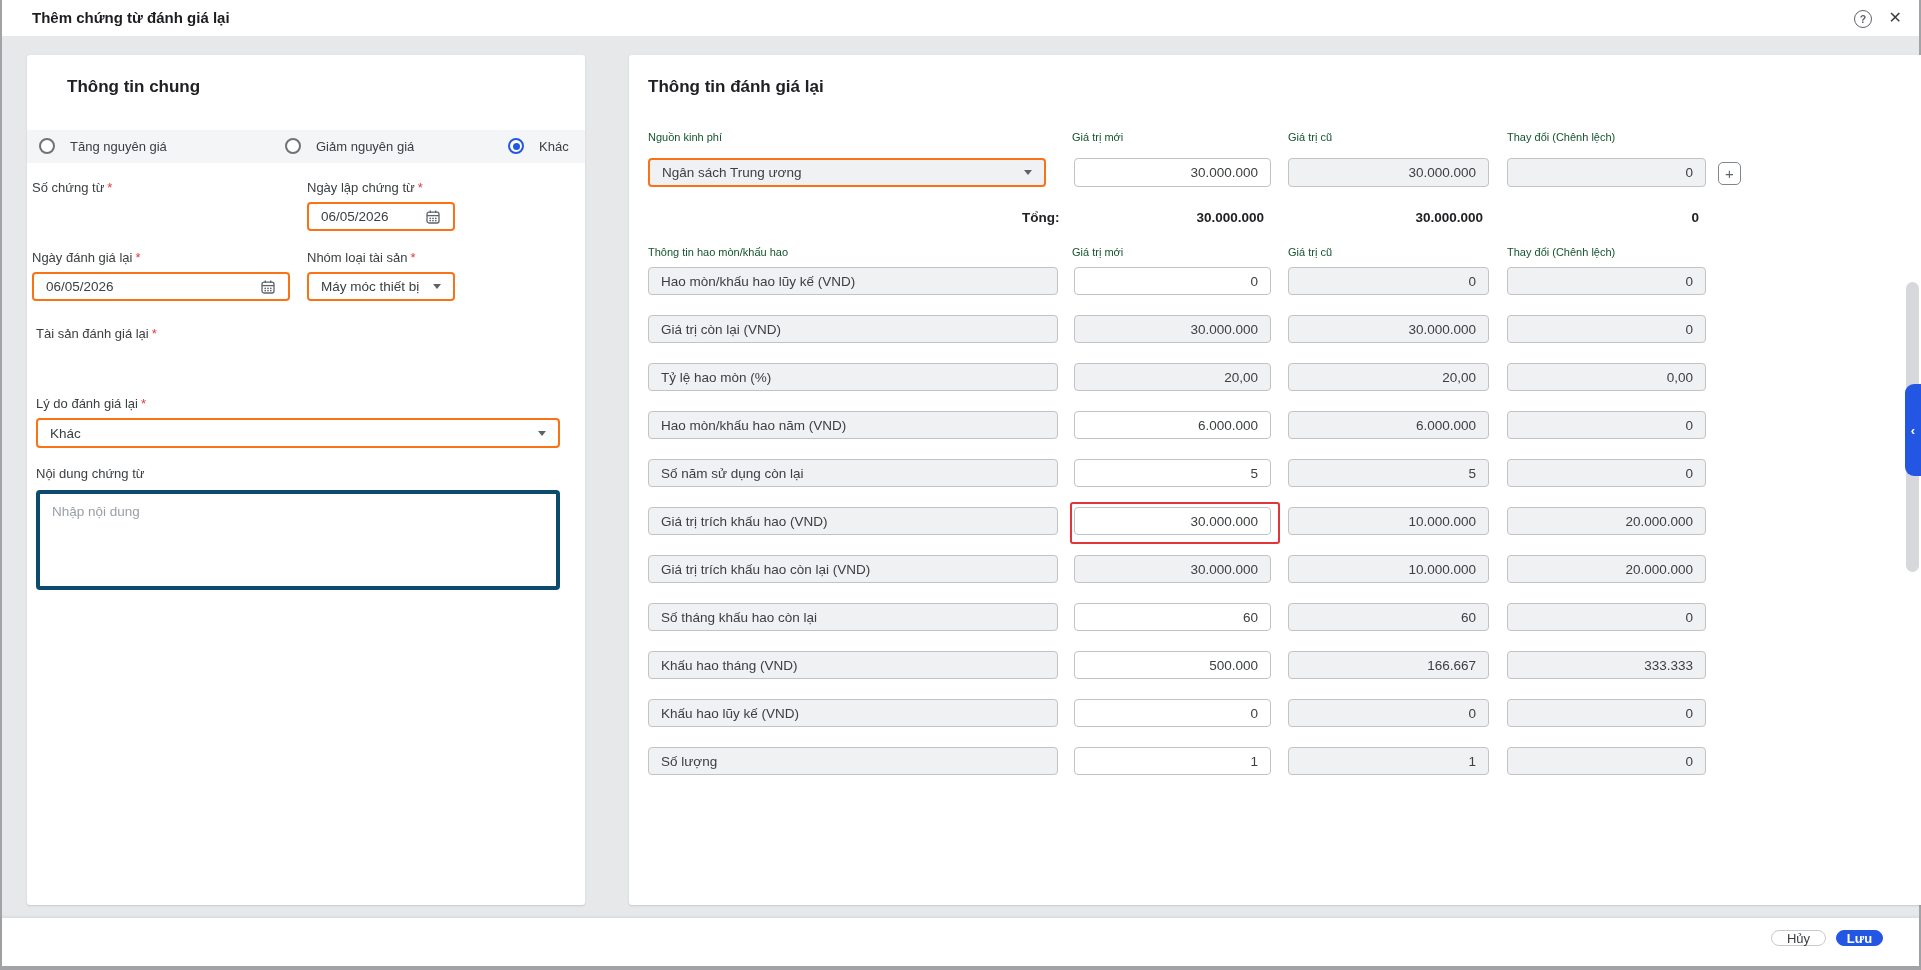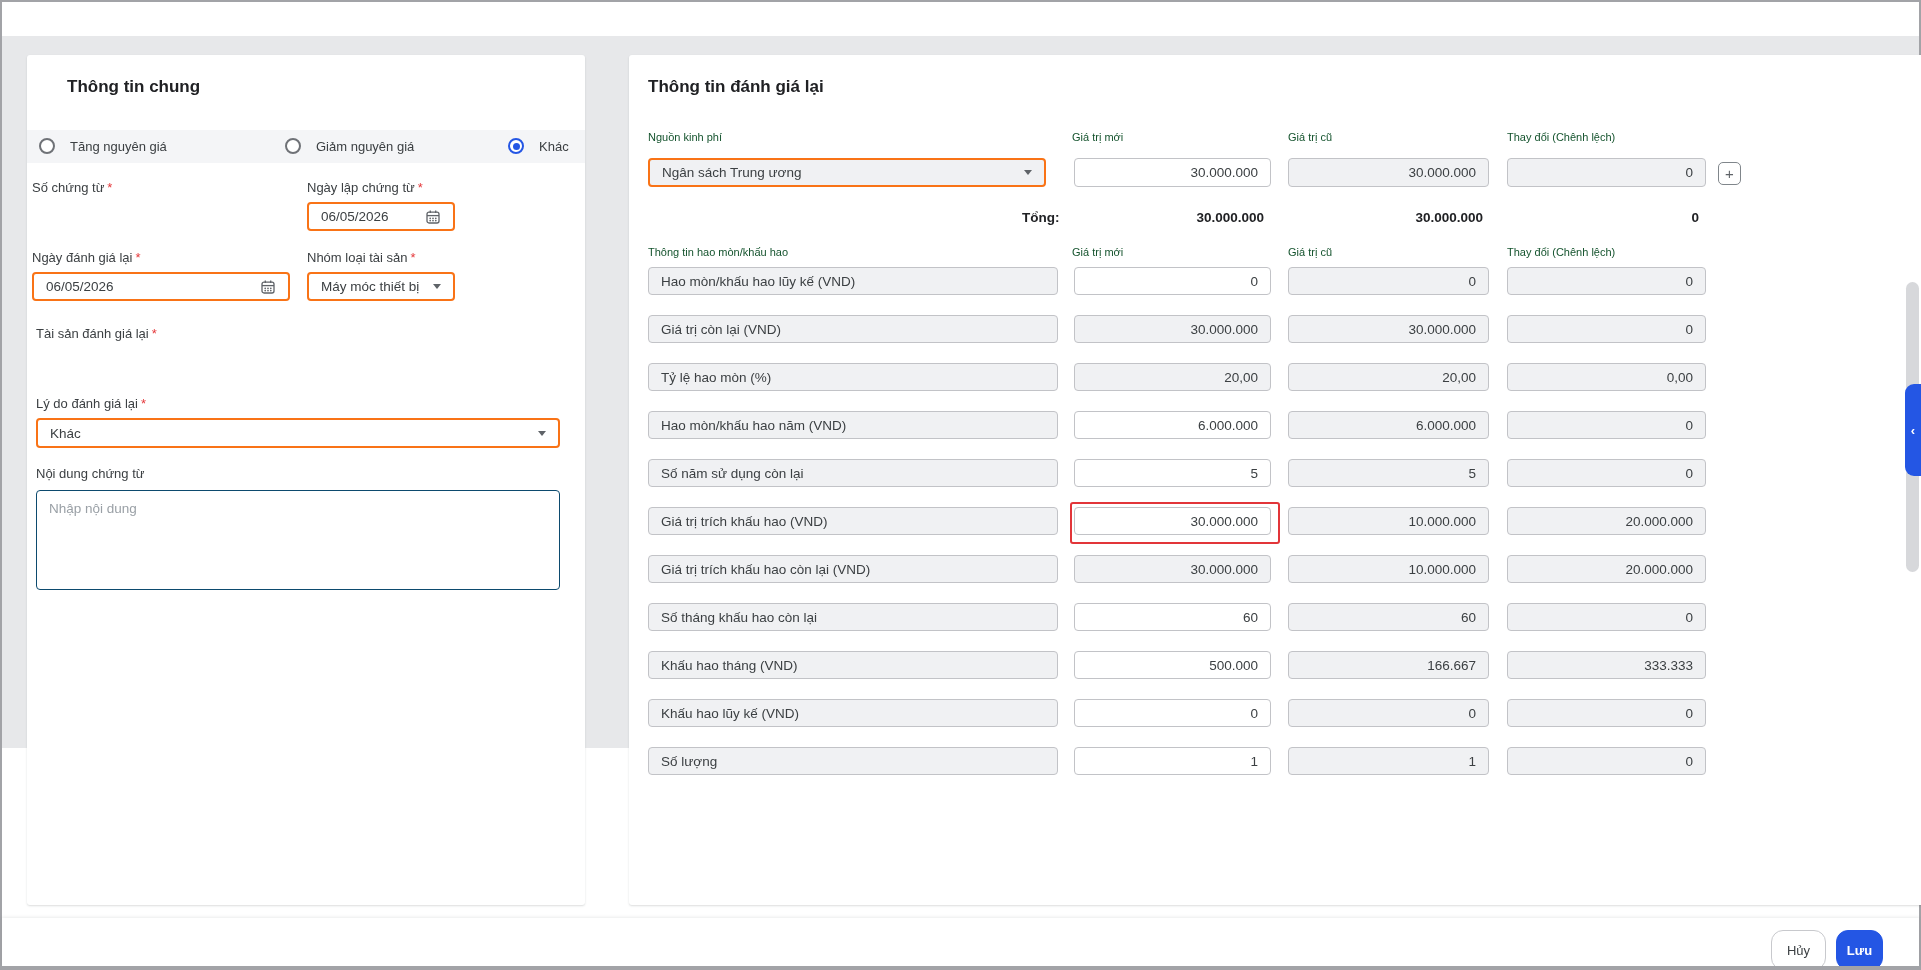"Thêm chứng từ đánh giá" div.titlebar { html: none -> <div> <div>Thêm chứng từ đánh giá lại</div> <div> <span>?</span> </div> <div>✕</div> </div> }
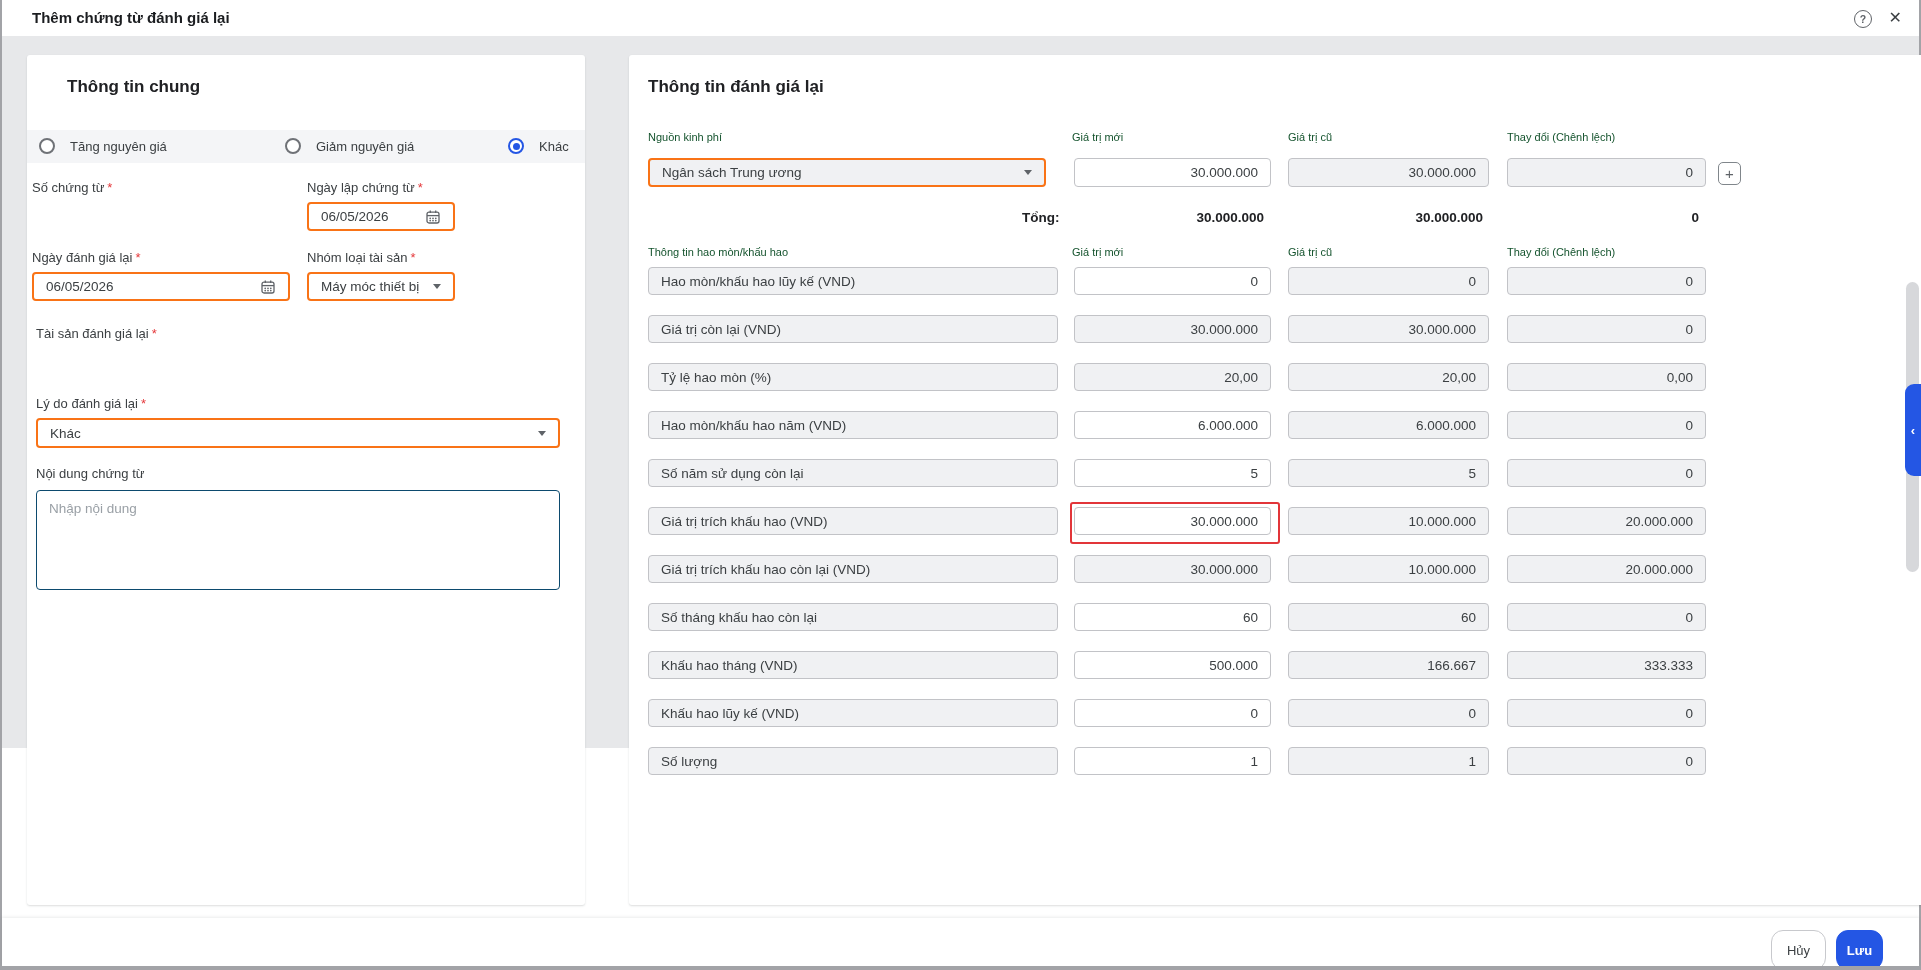"Thông tin chung" .main { height: 712px -> 882px }
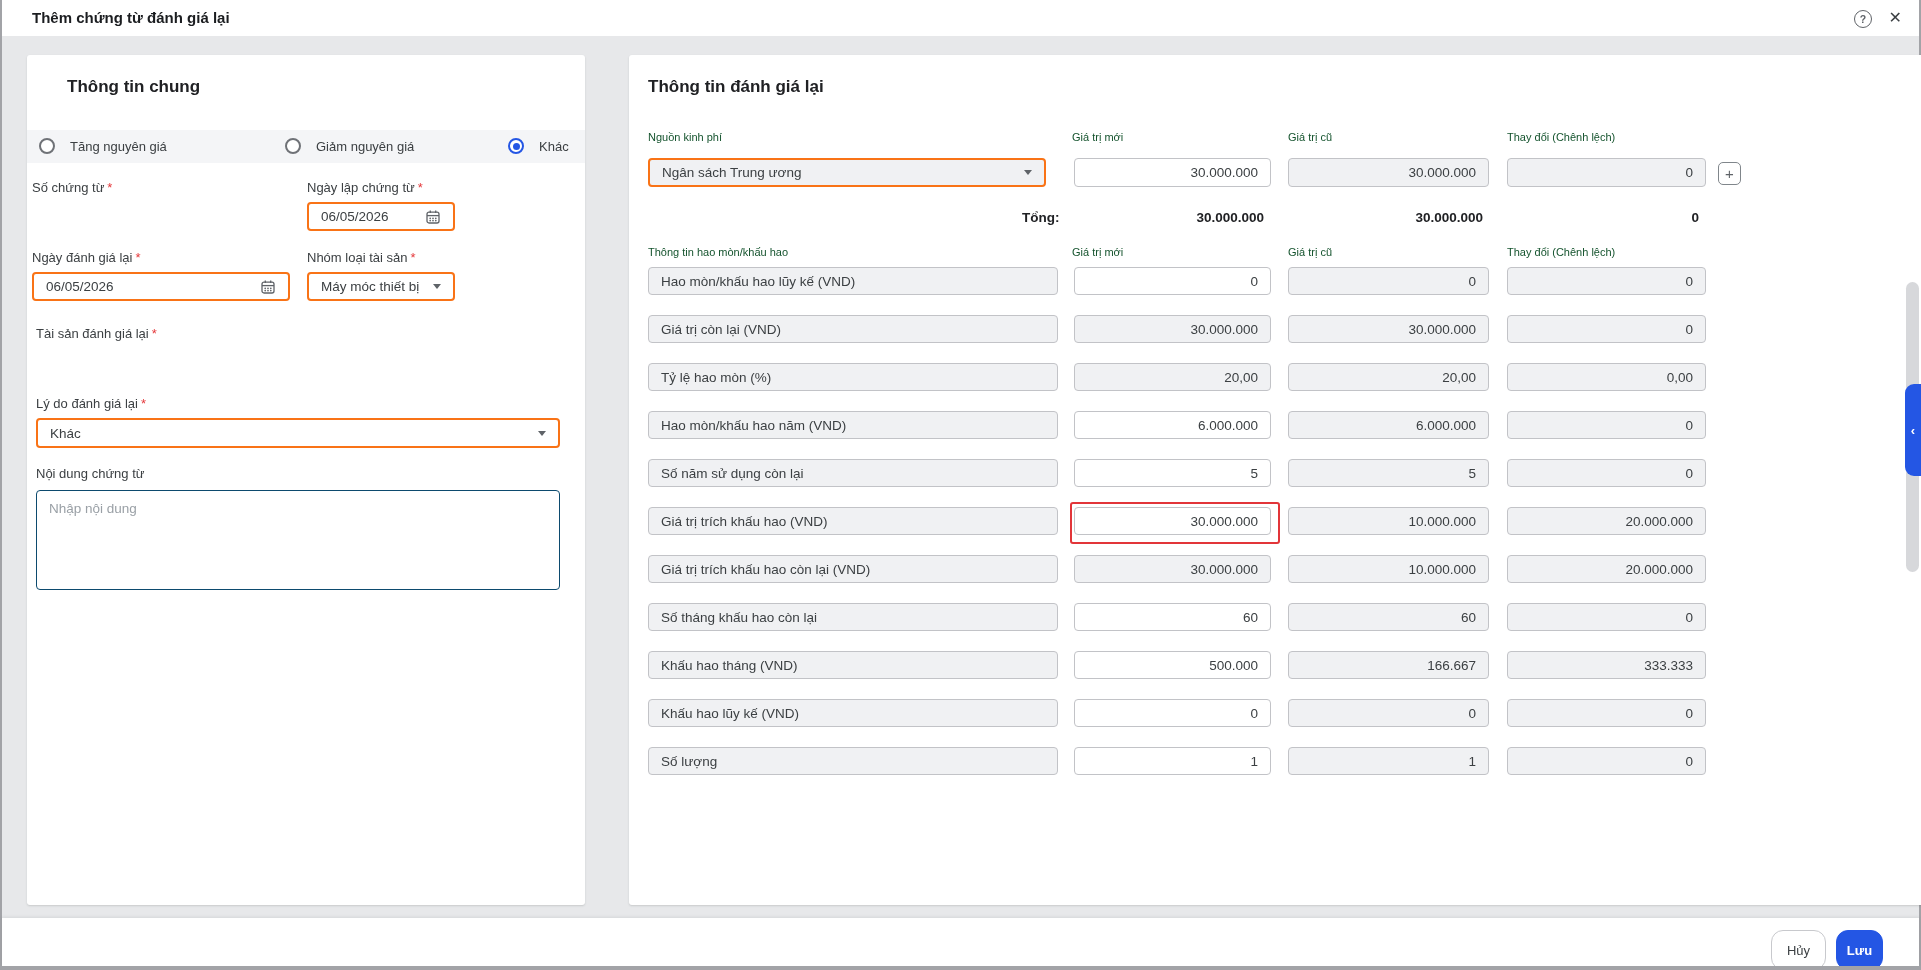"Nhập nội dung" .textarea { border: 1px solid #0c4a6e -> 4px solid #0c4a6e }
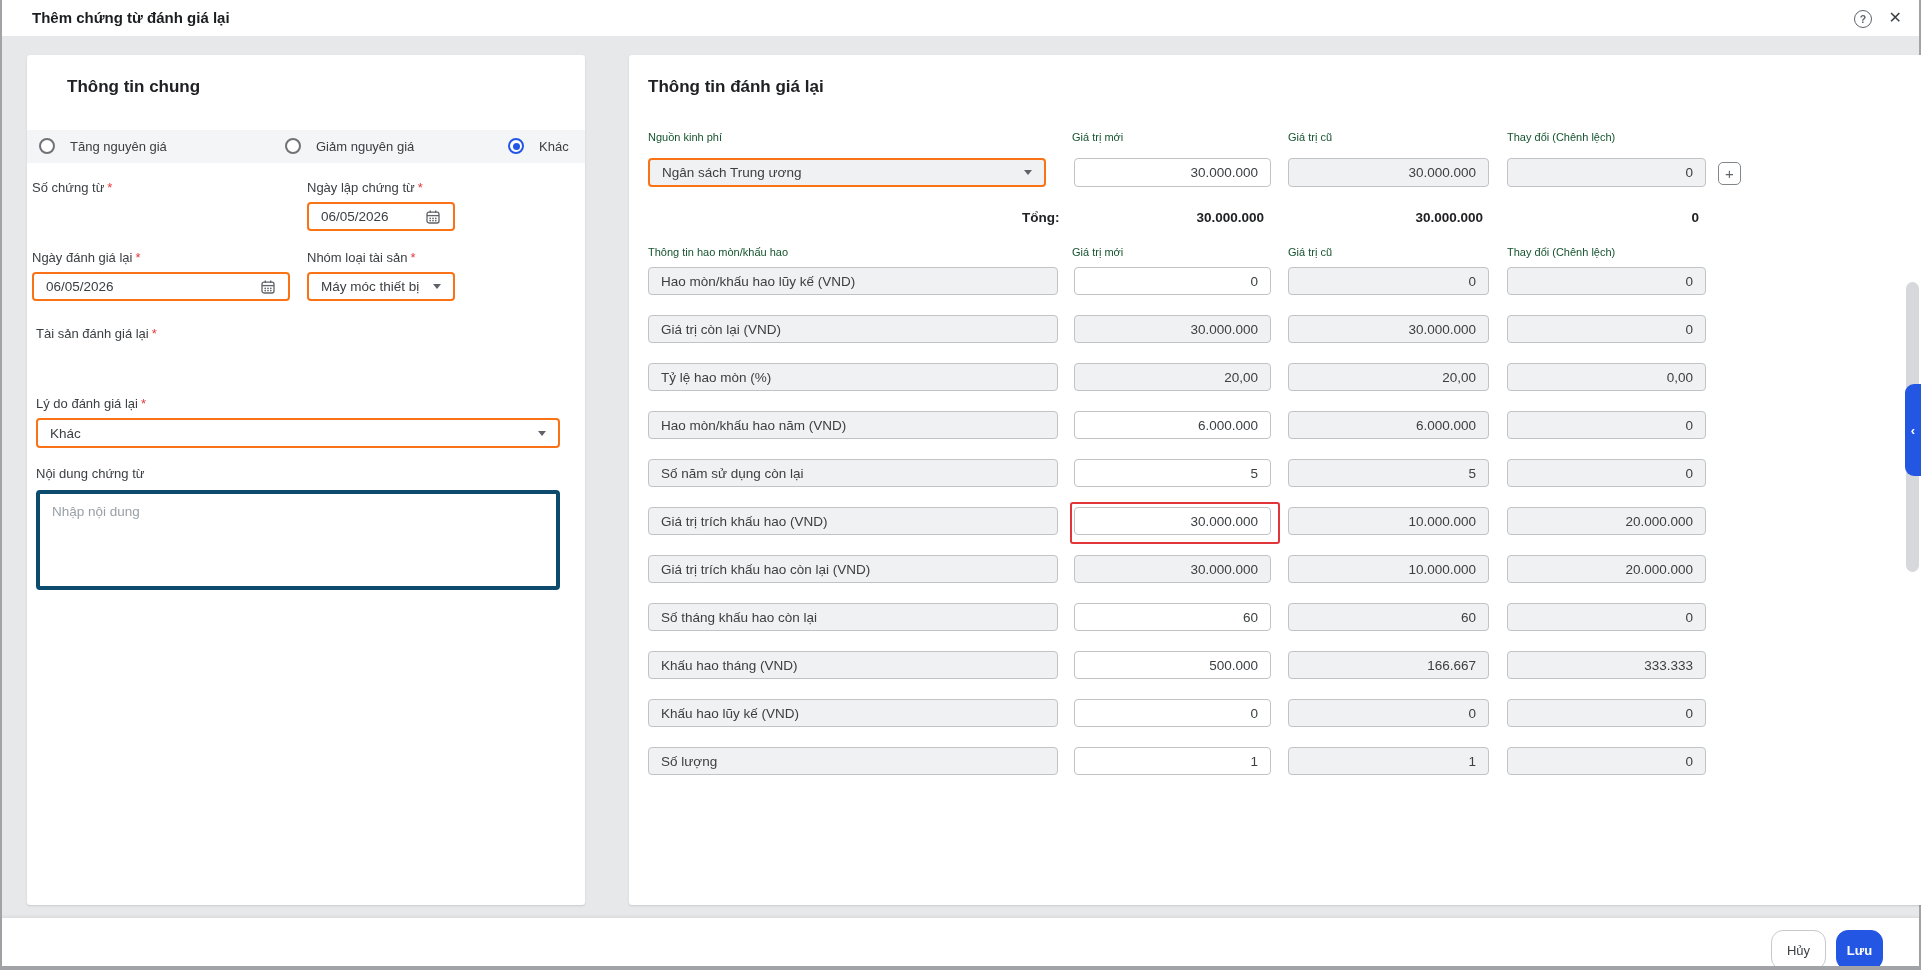"Hủy" .btn { height: 40px -> 16px }
